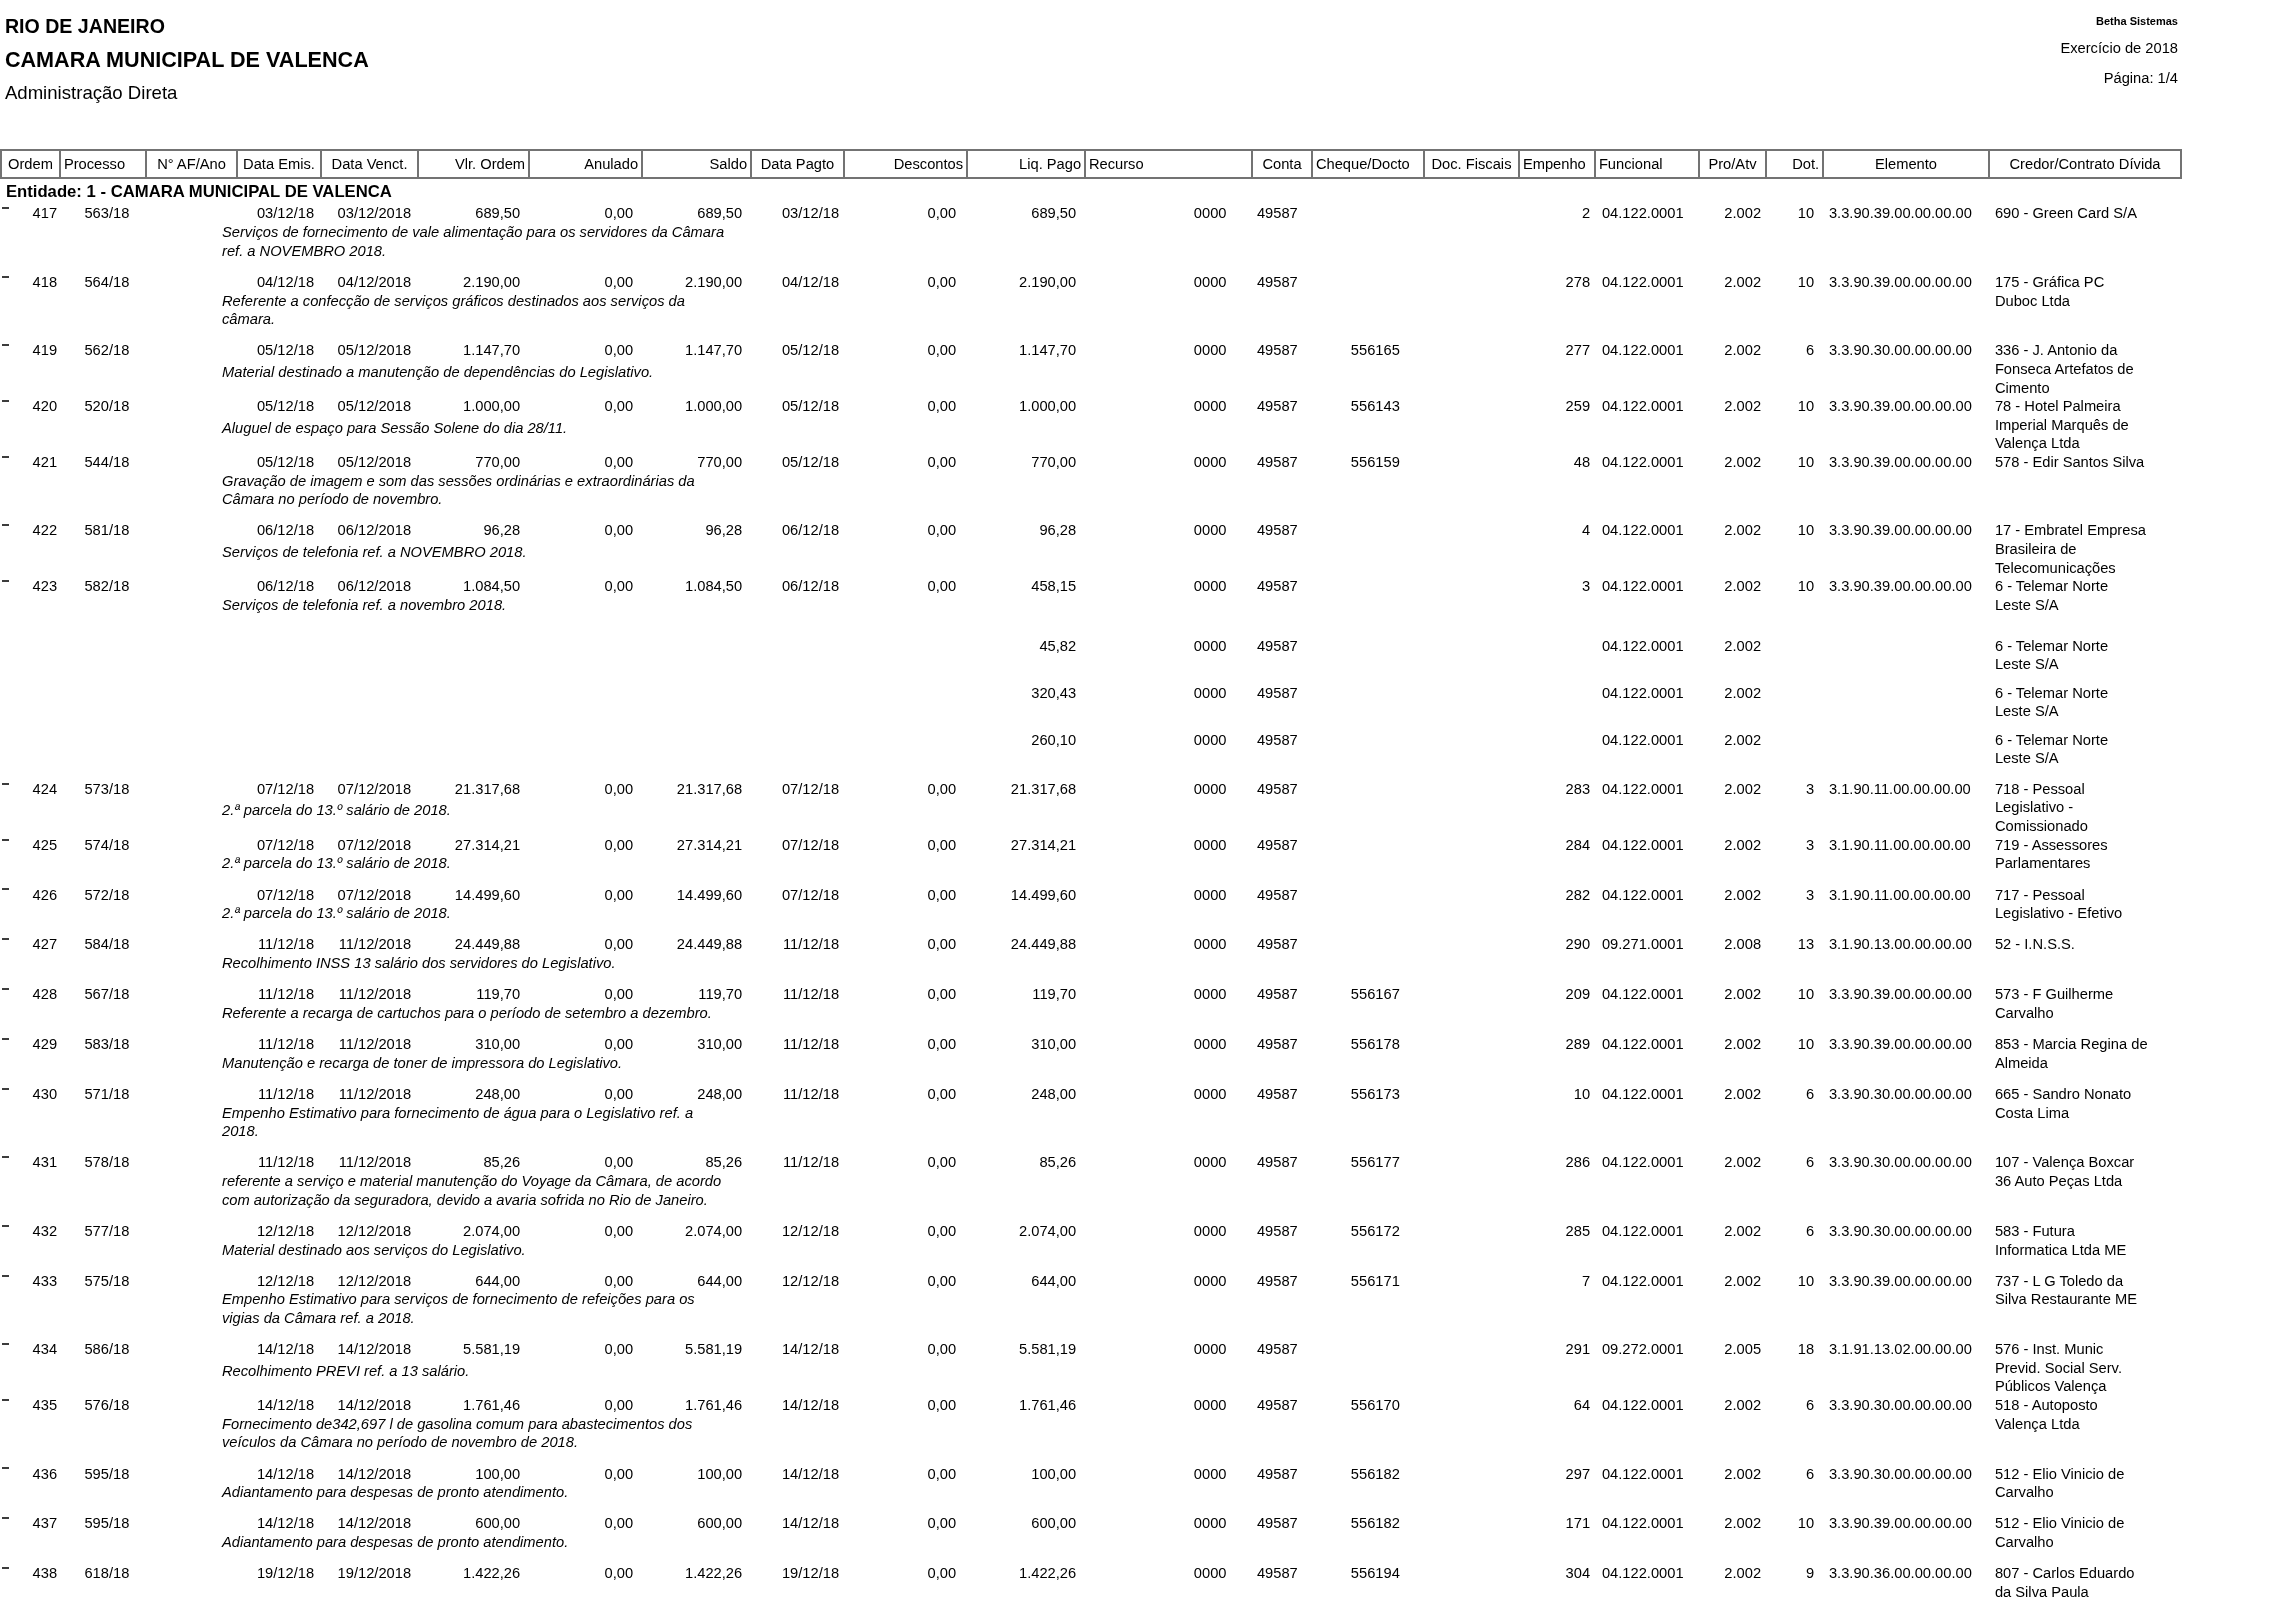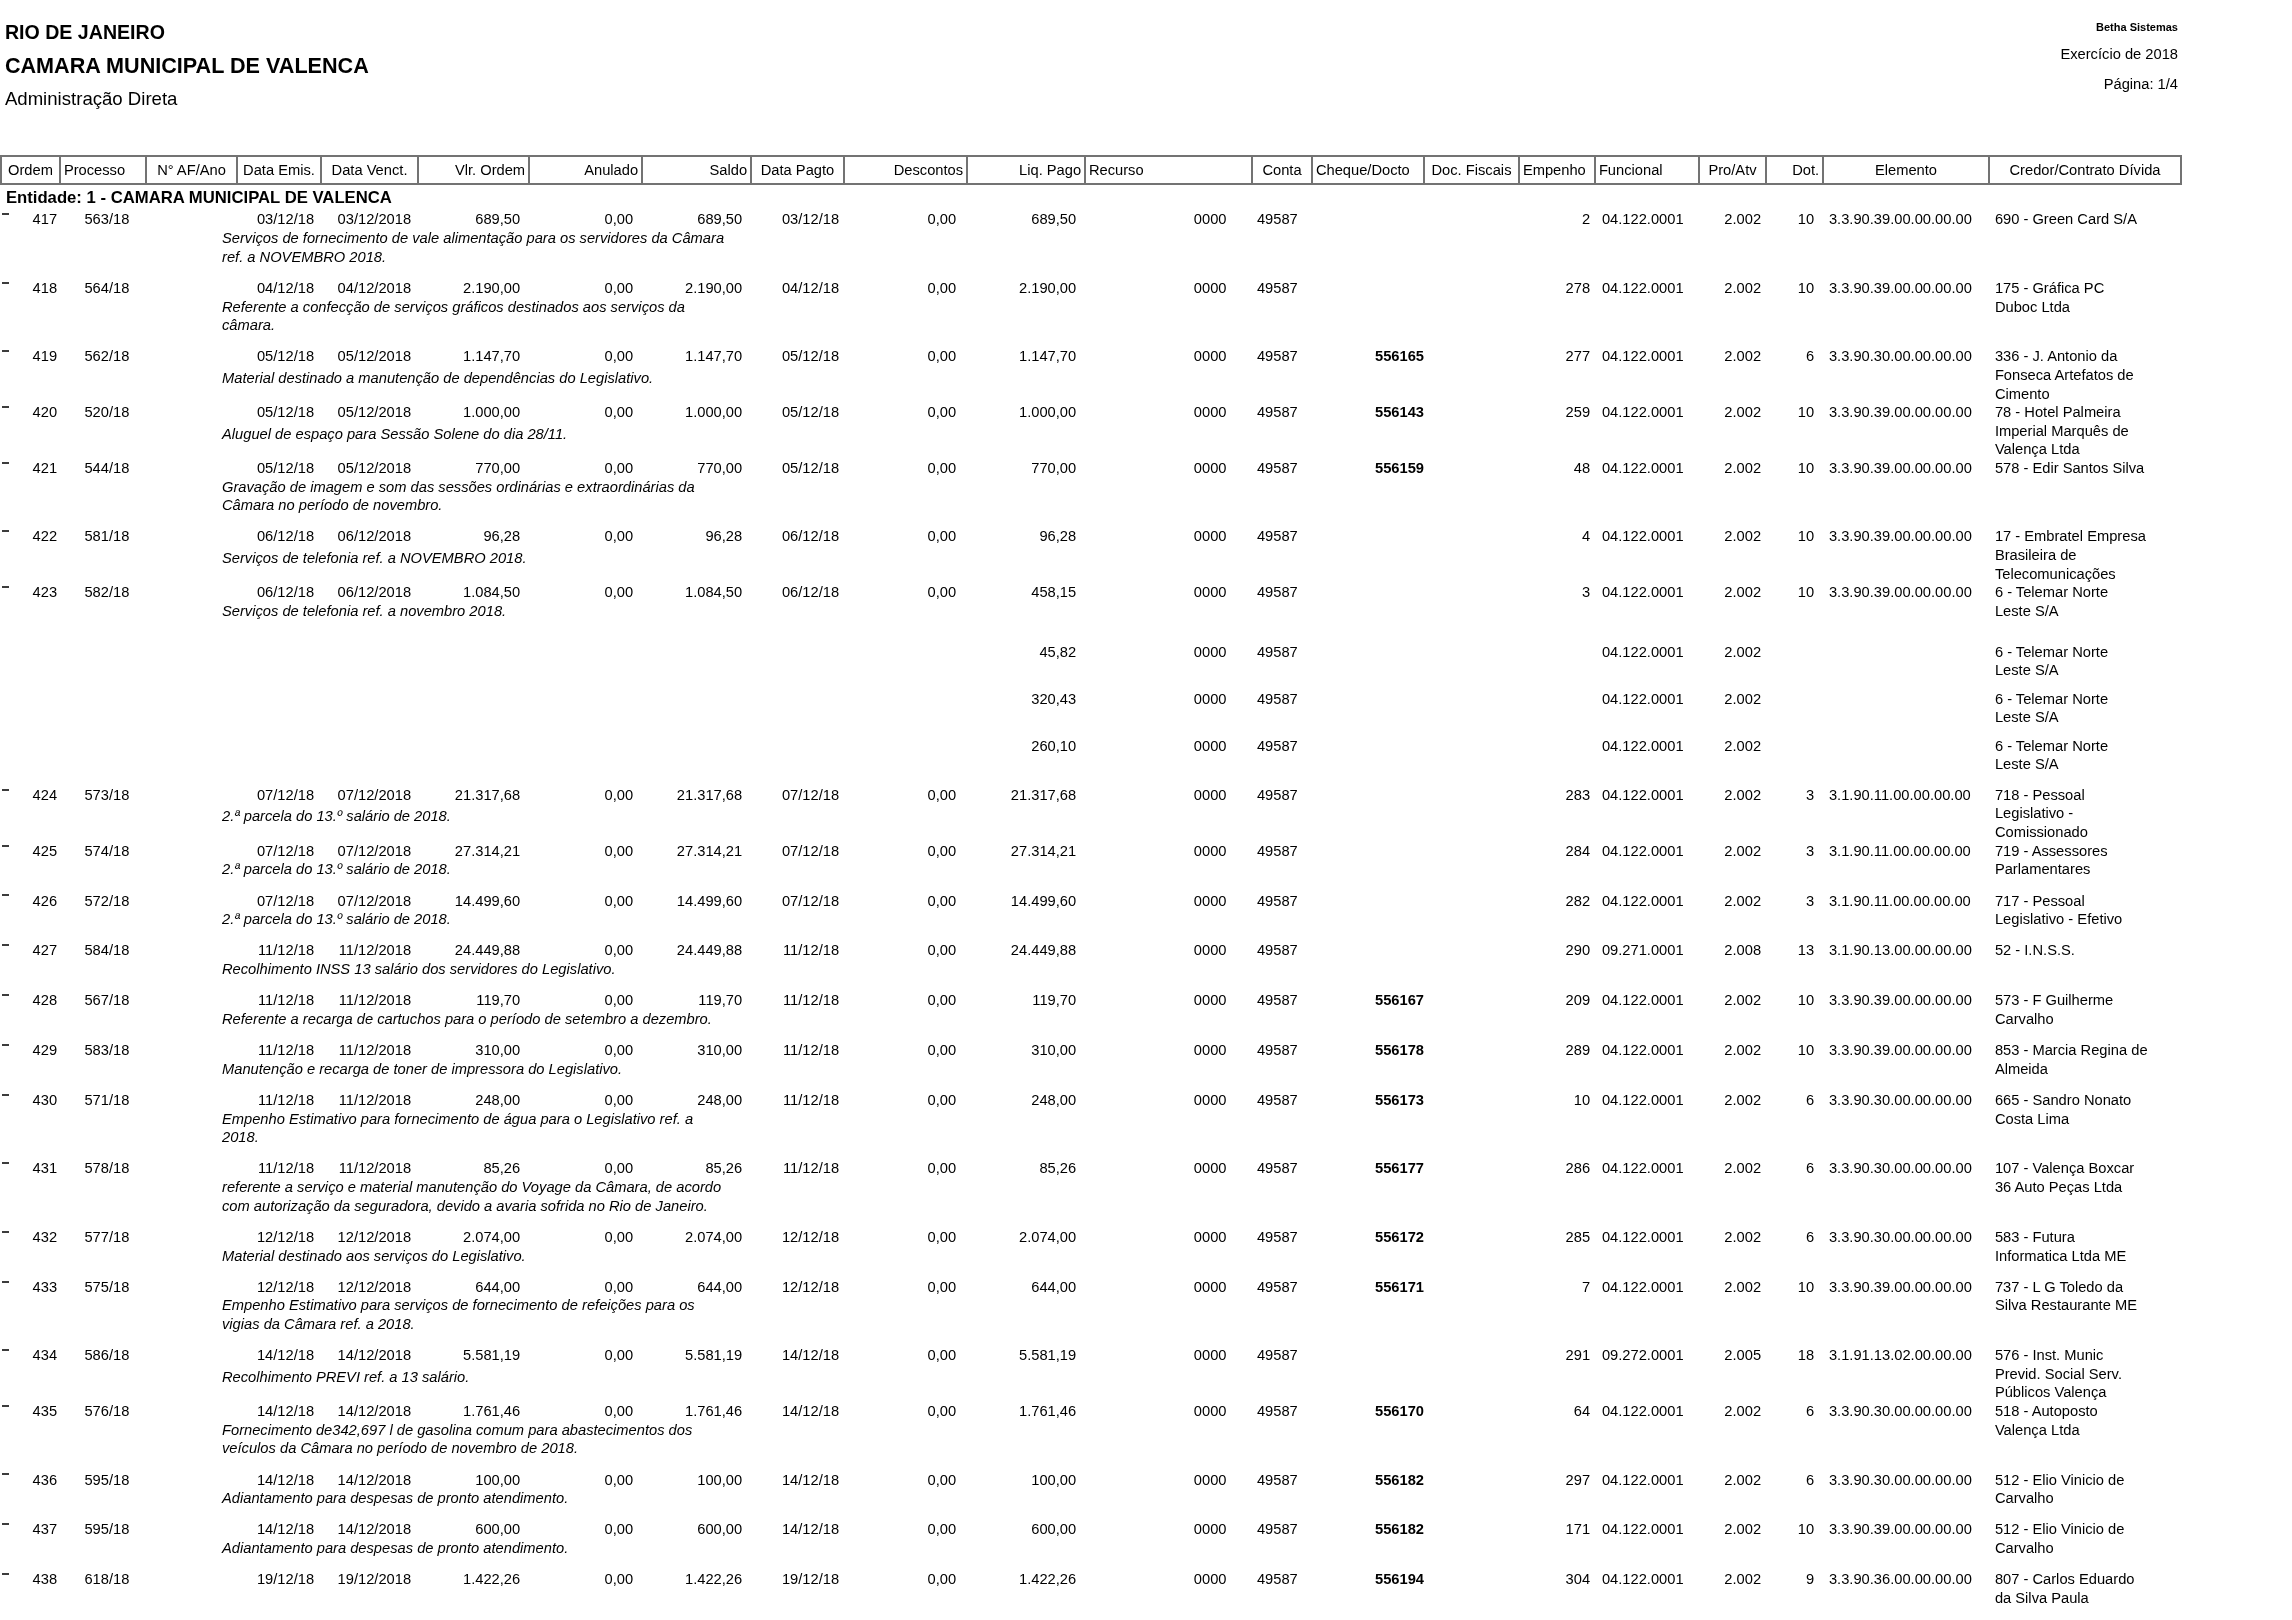"RIO DE JANEIRO" .report-header { padding-top: 21px -> 15px }
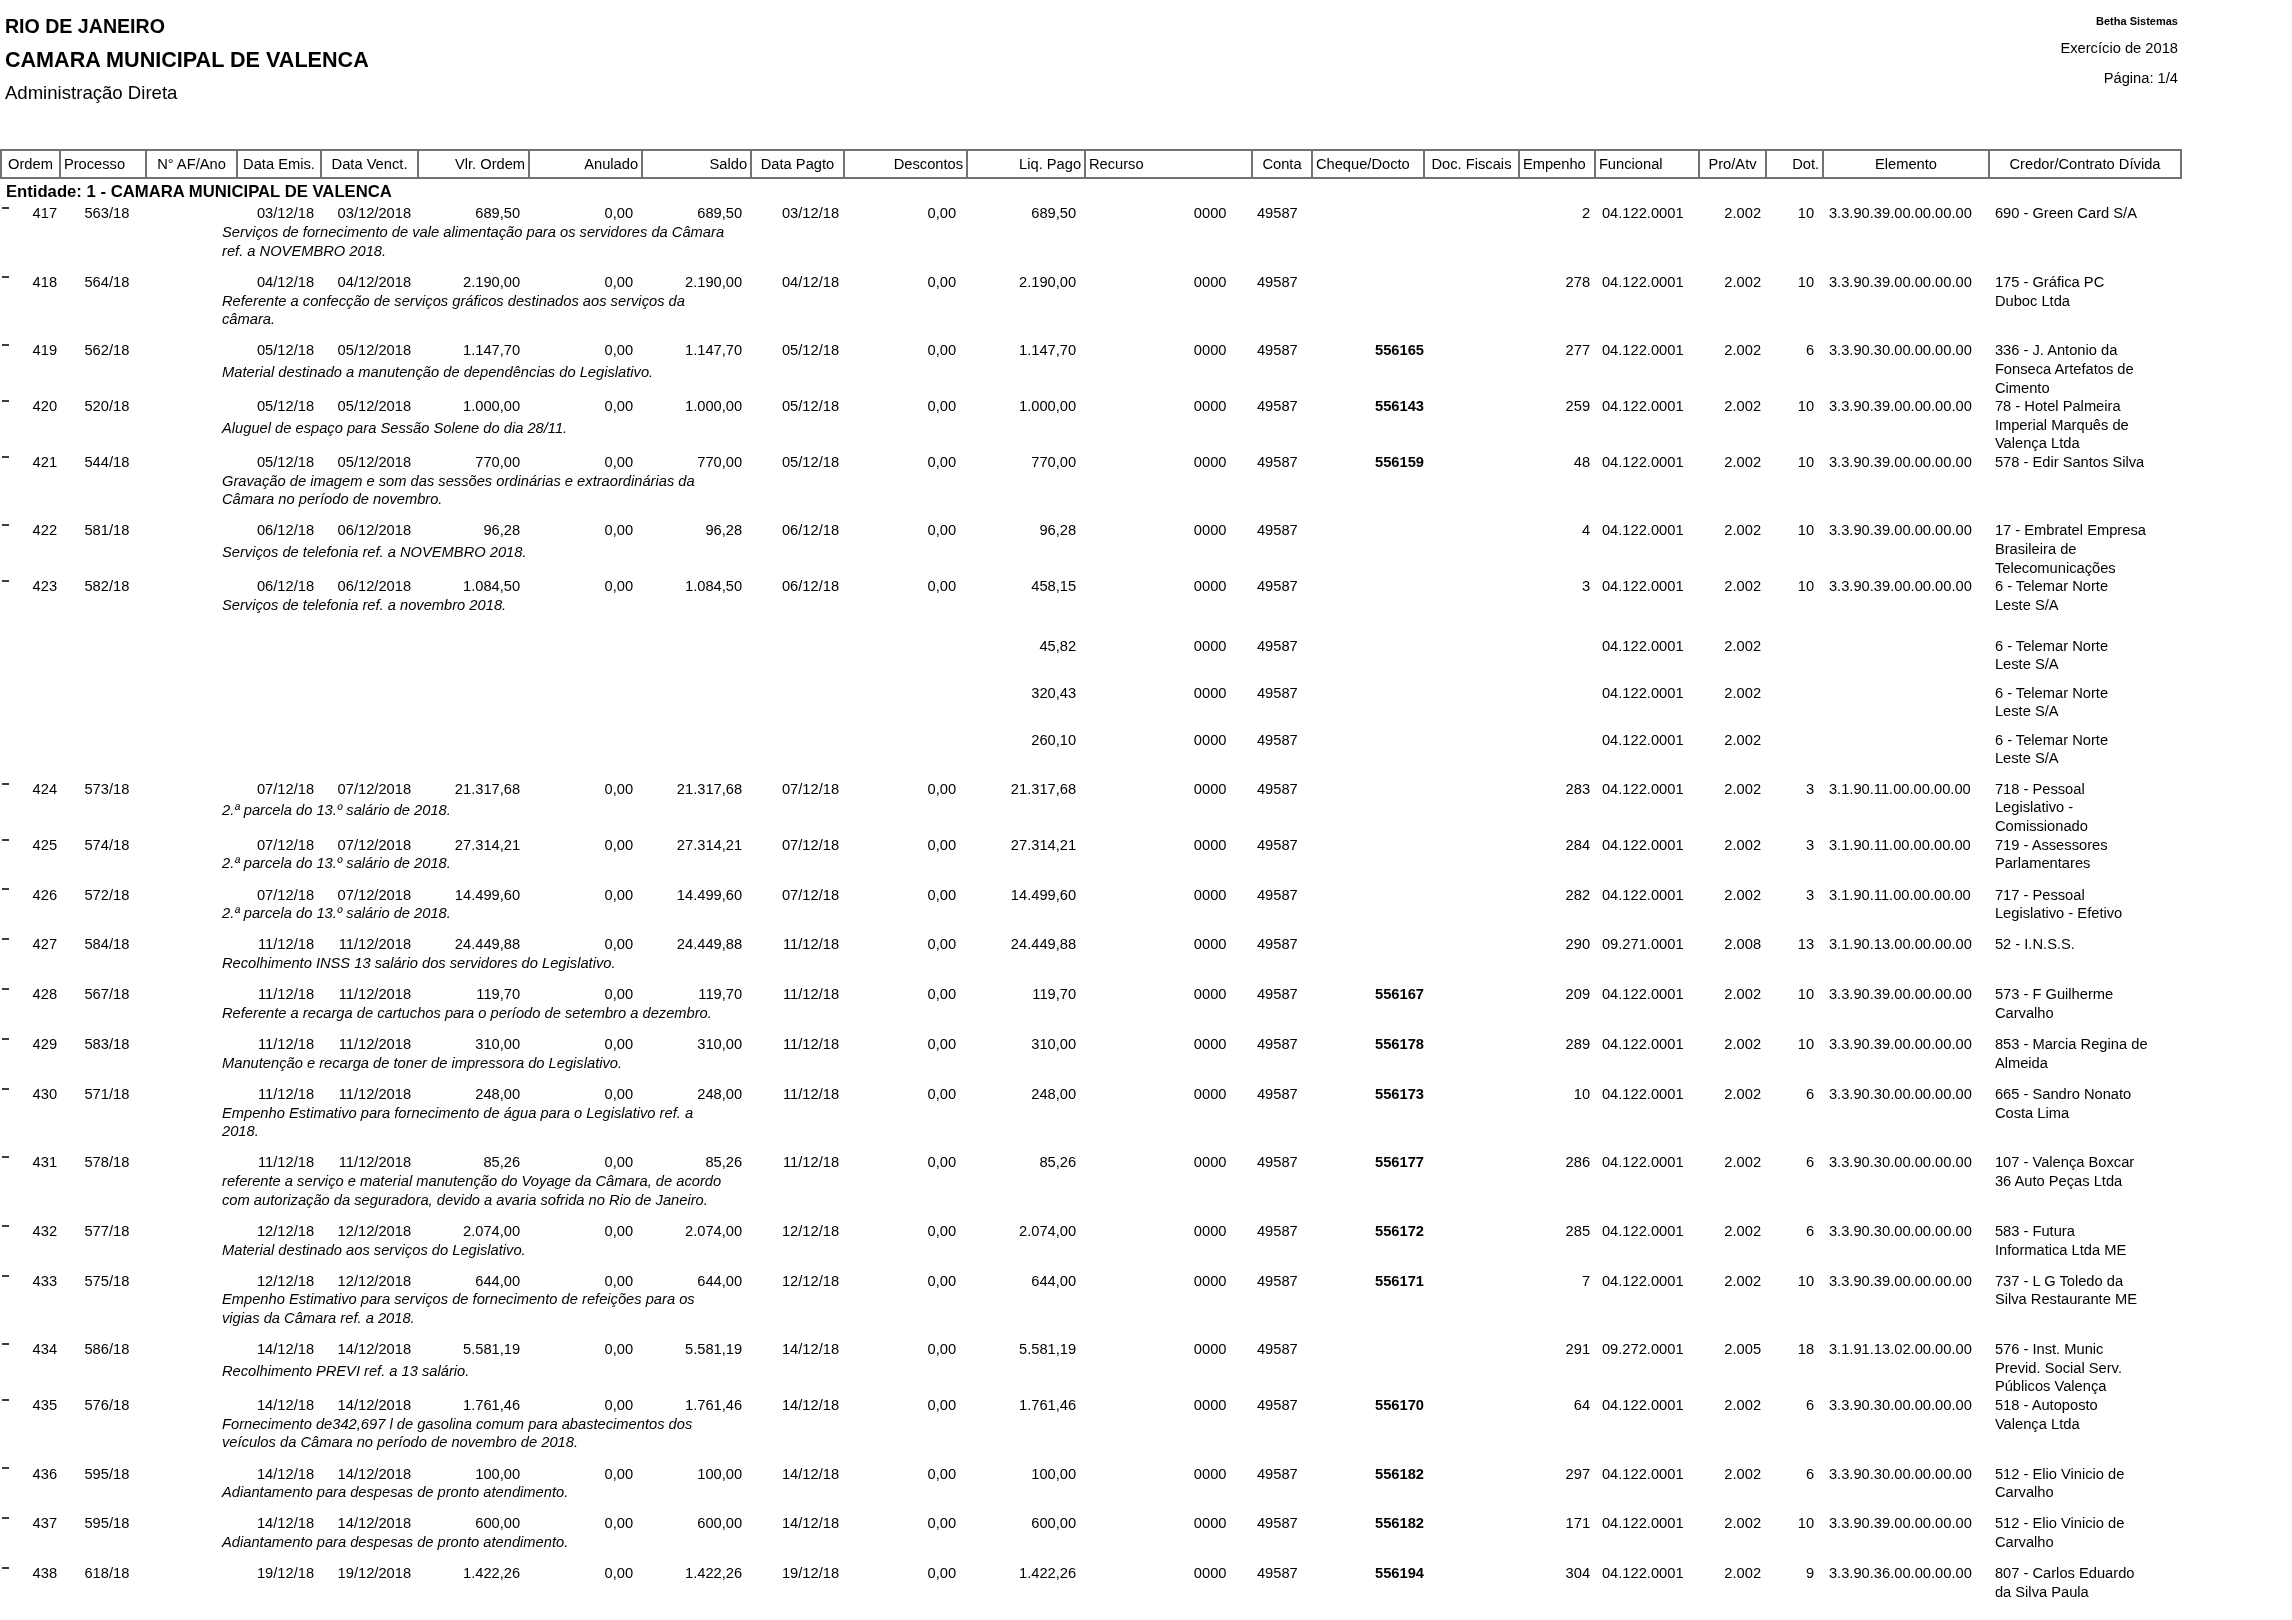"556165" .k-cheque { font-weight: bold -> none; text-align: right -> center }
